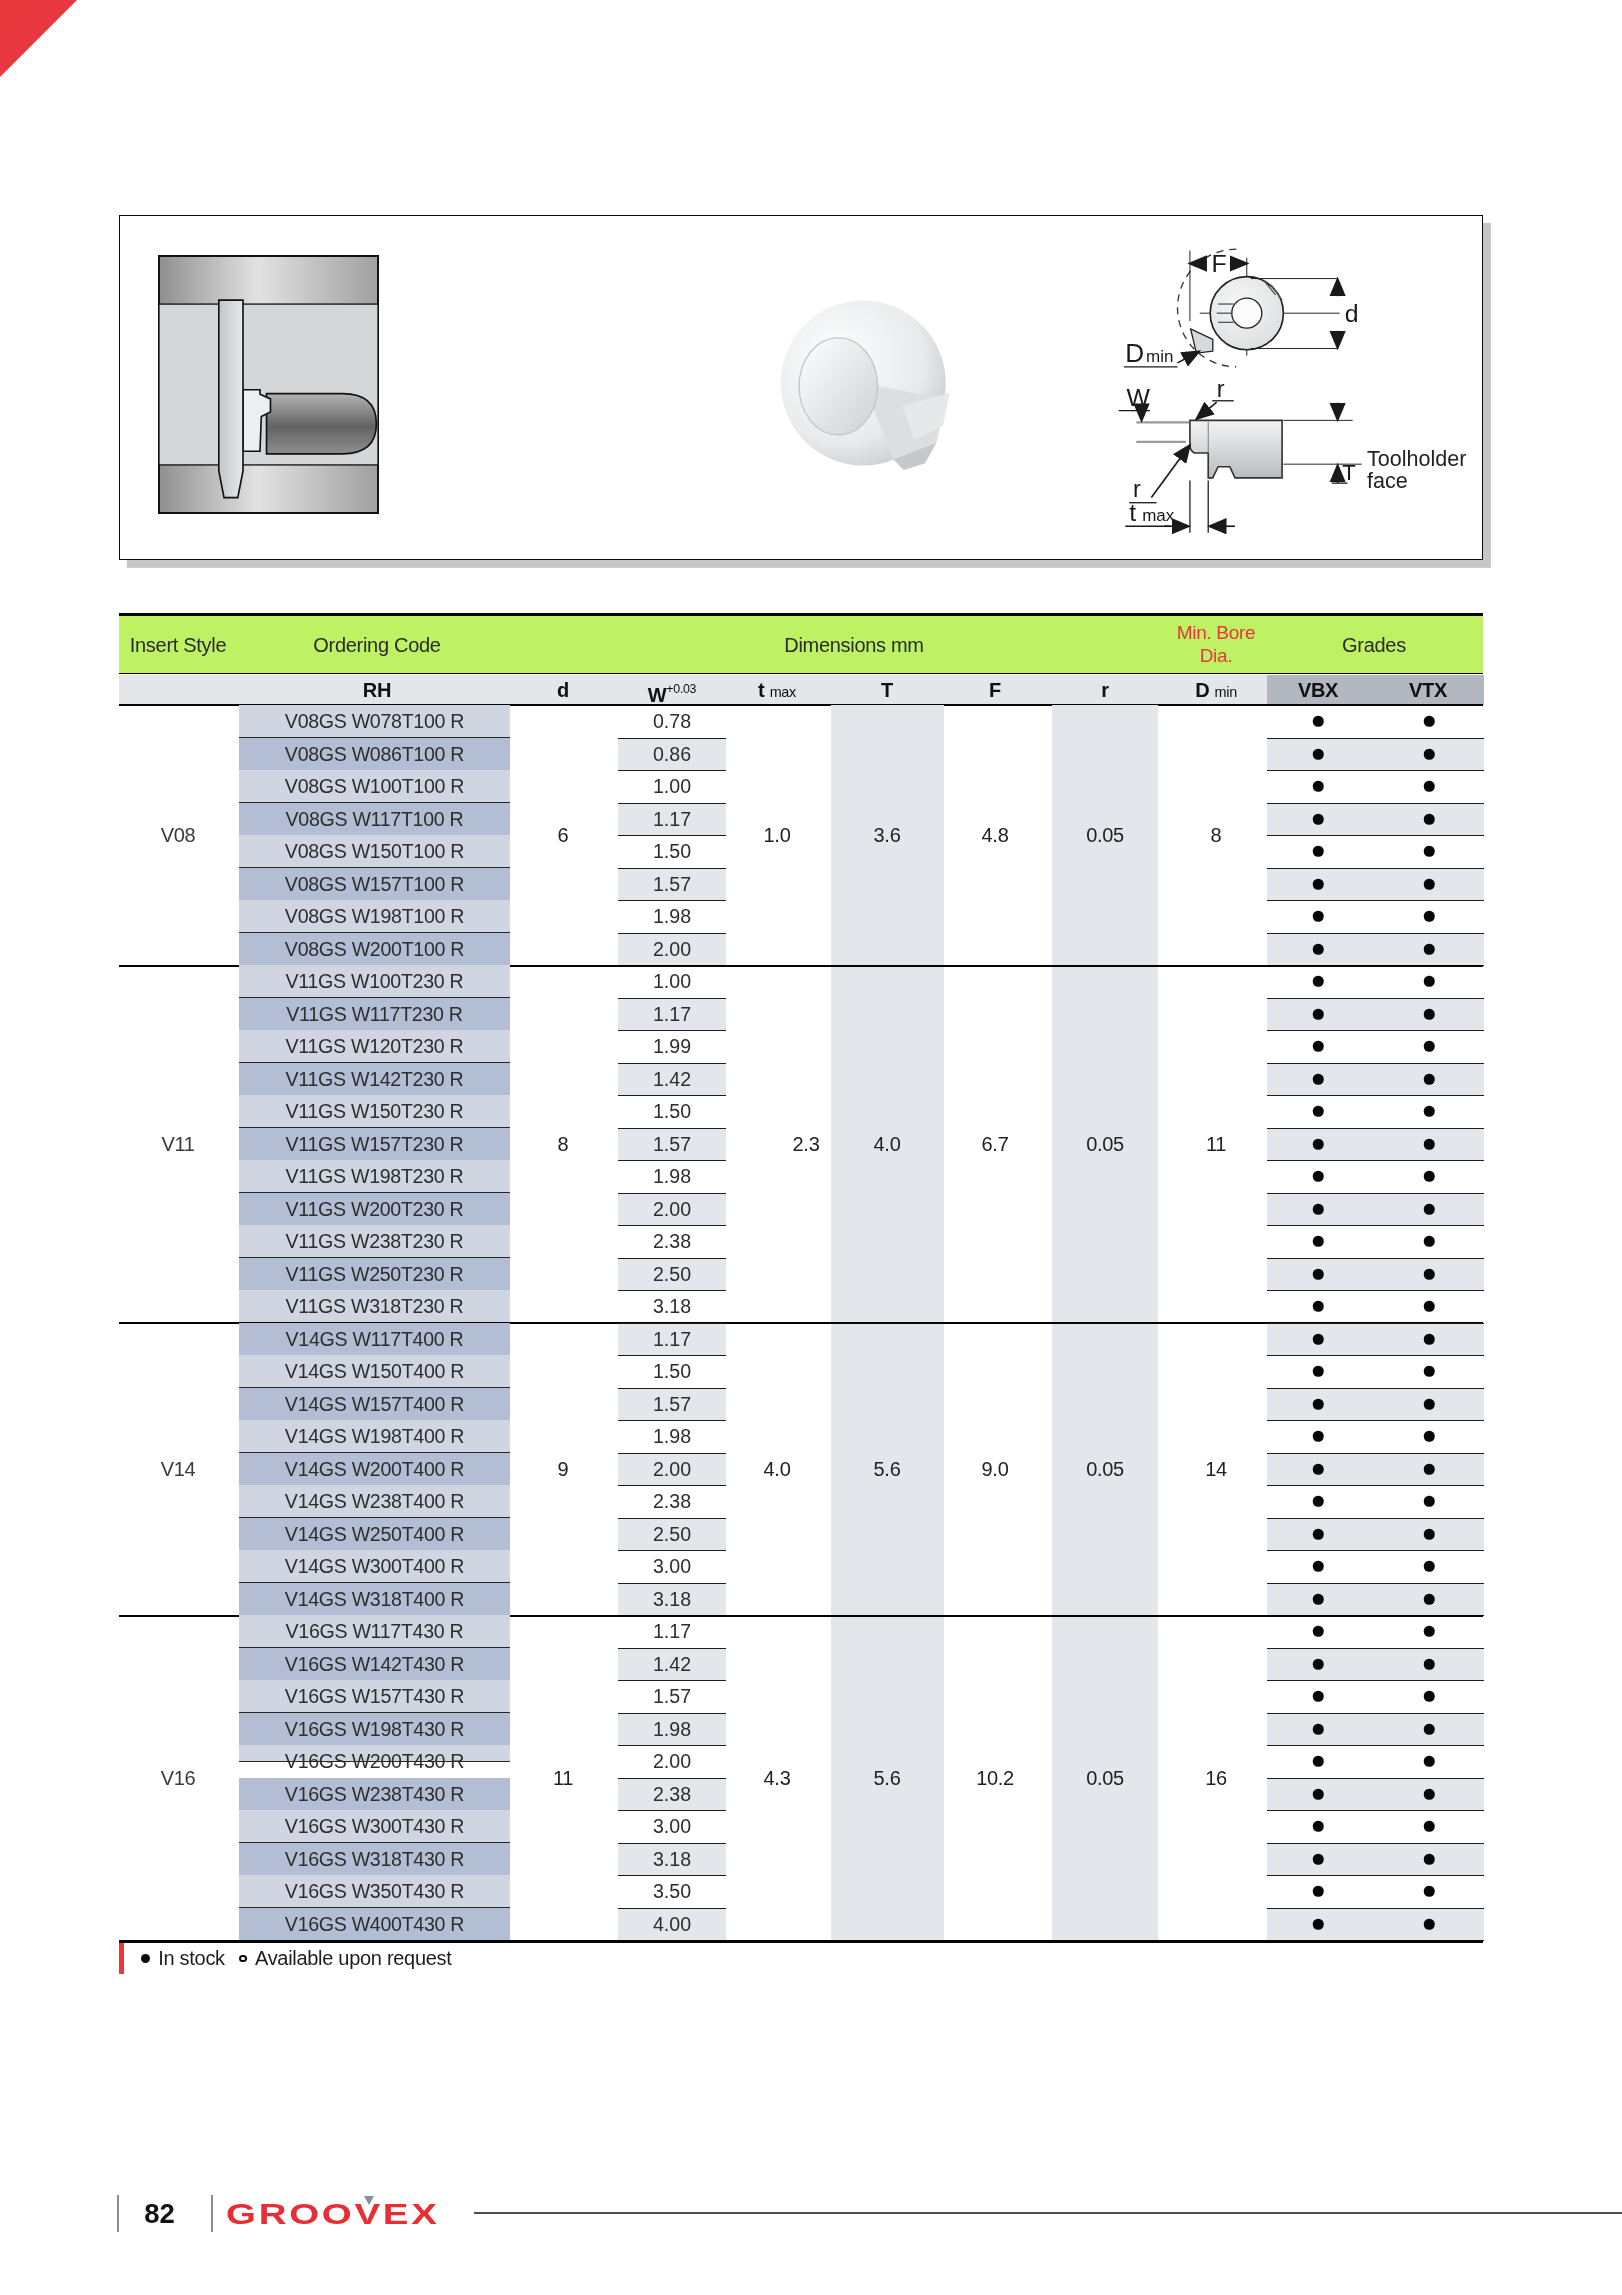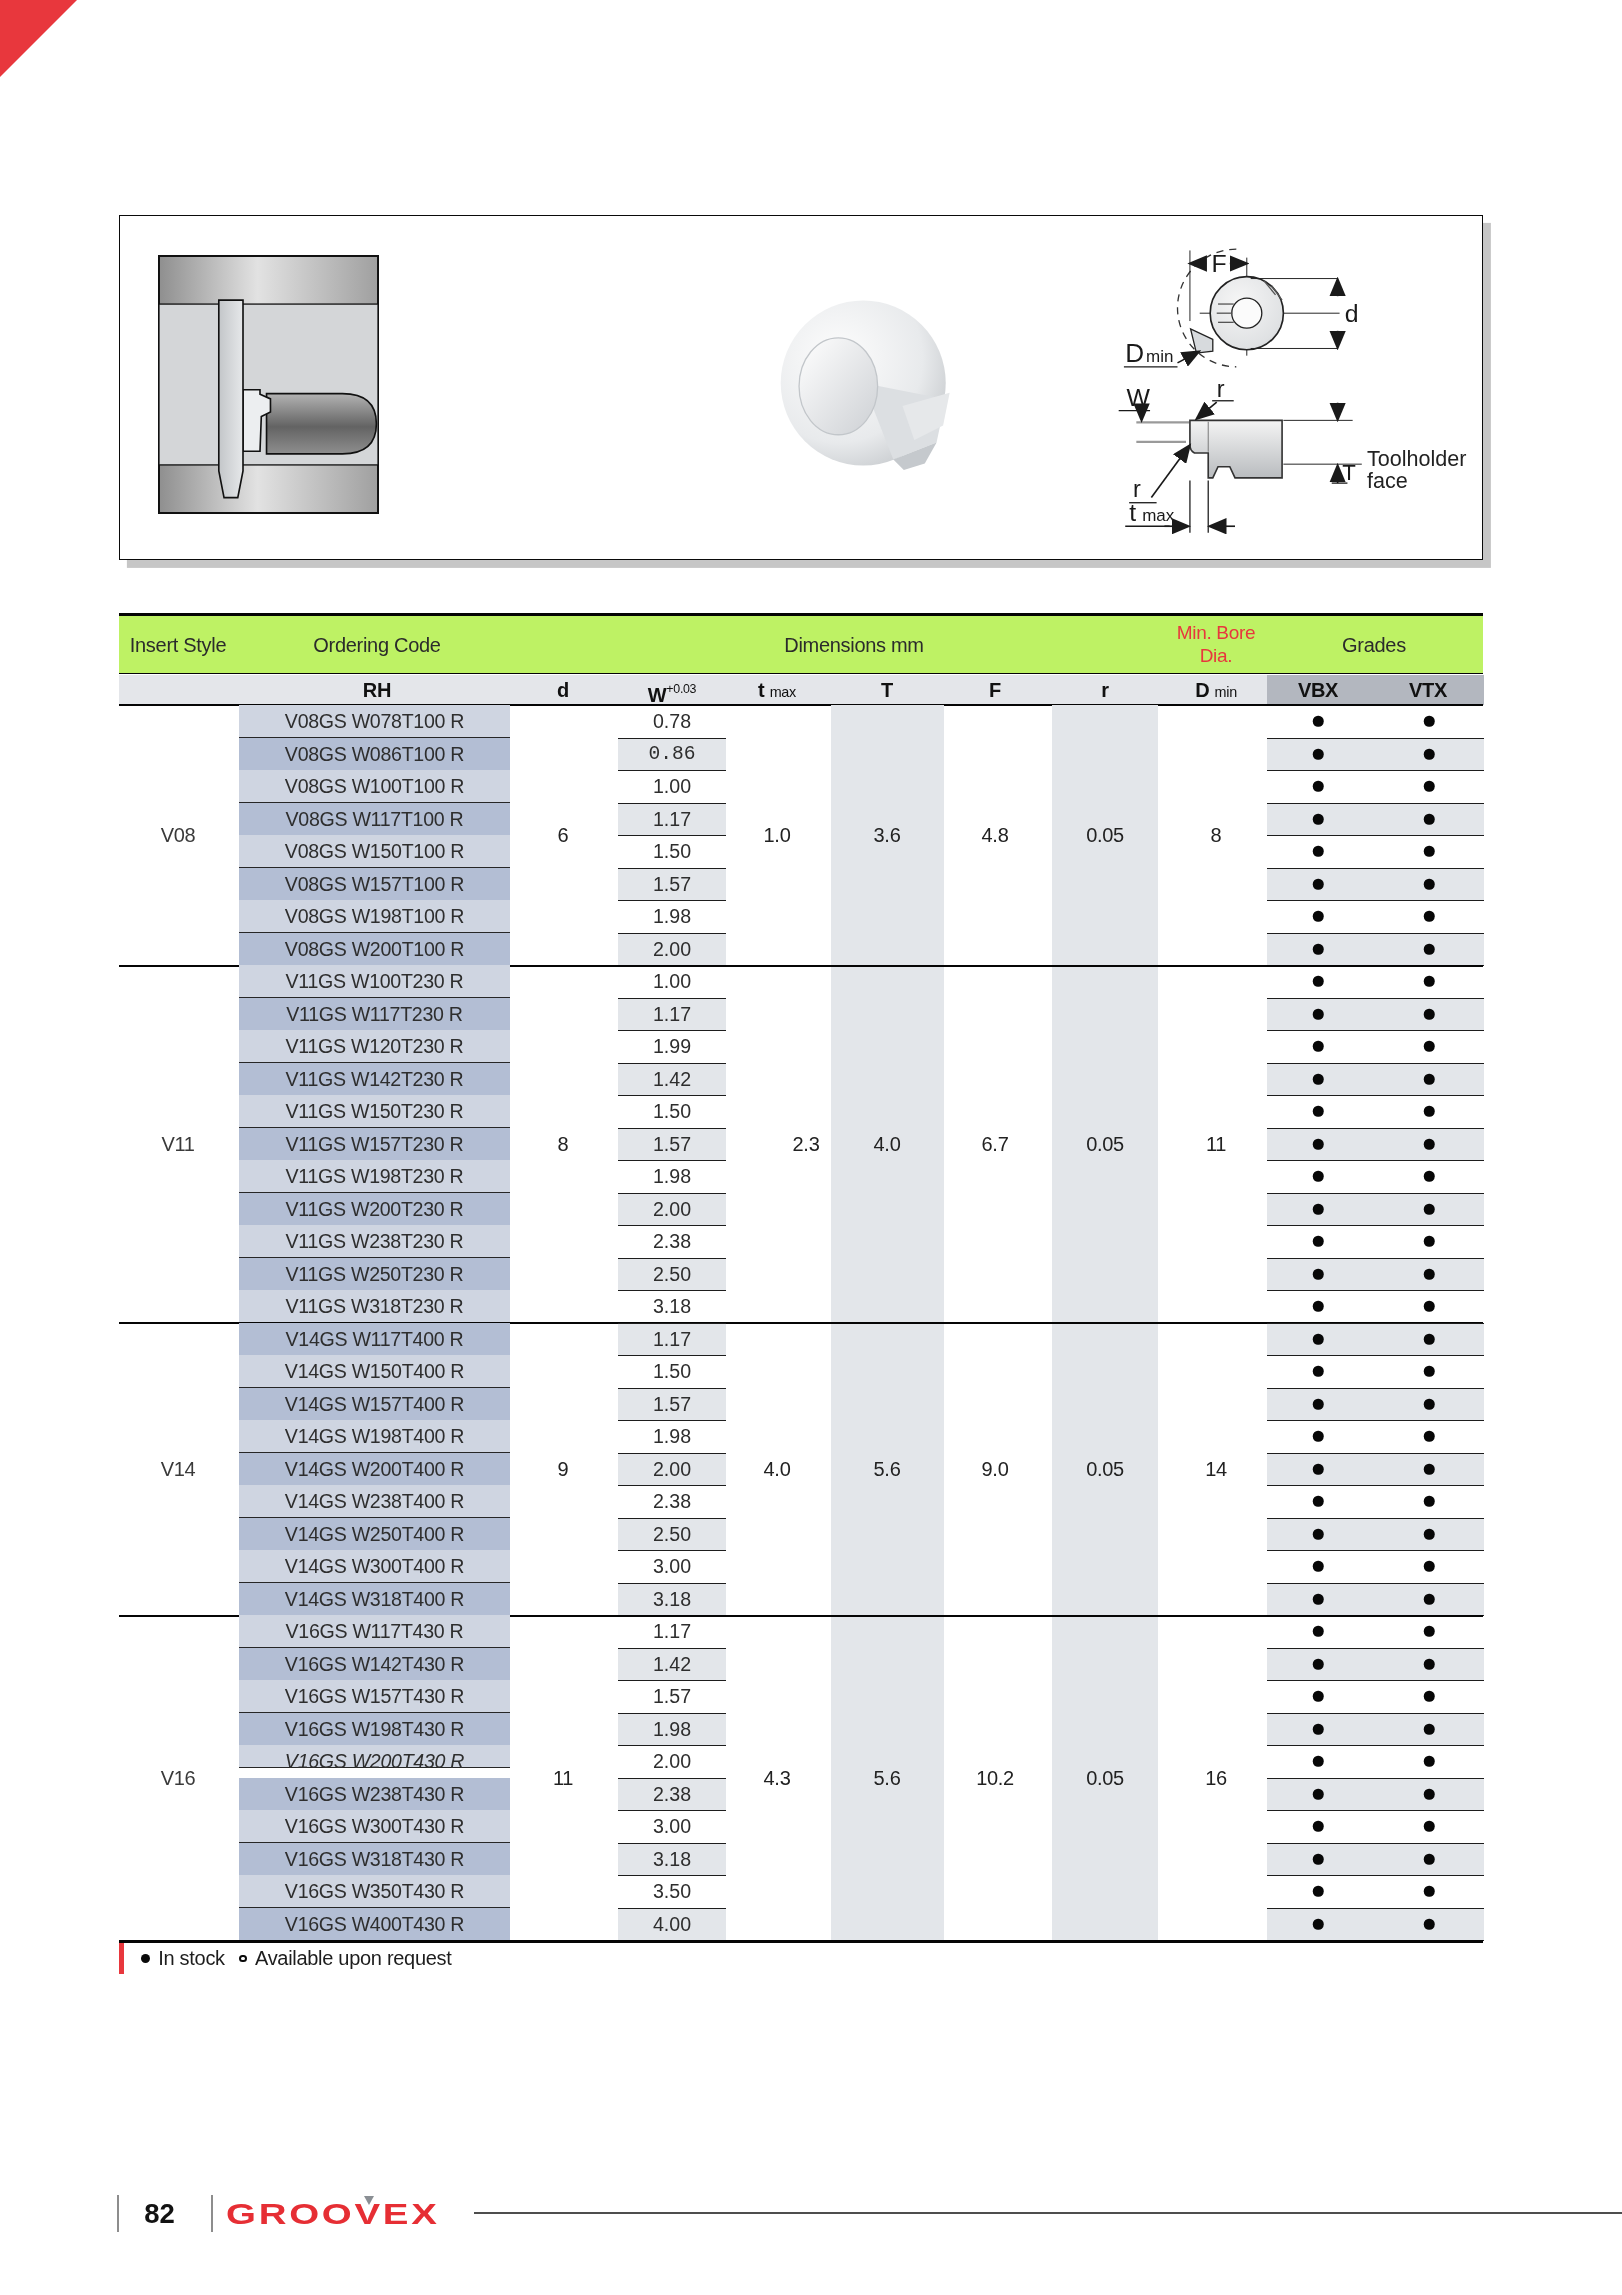"0.86" div.wcell { font-family: Liberation Mono, monospace -> none }
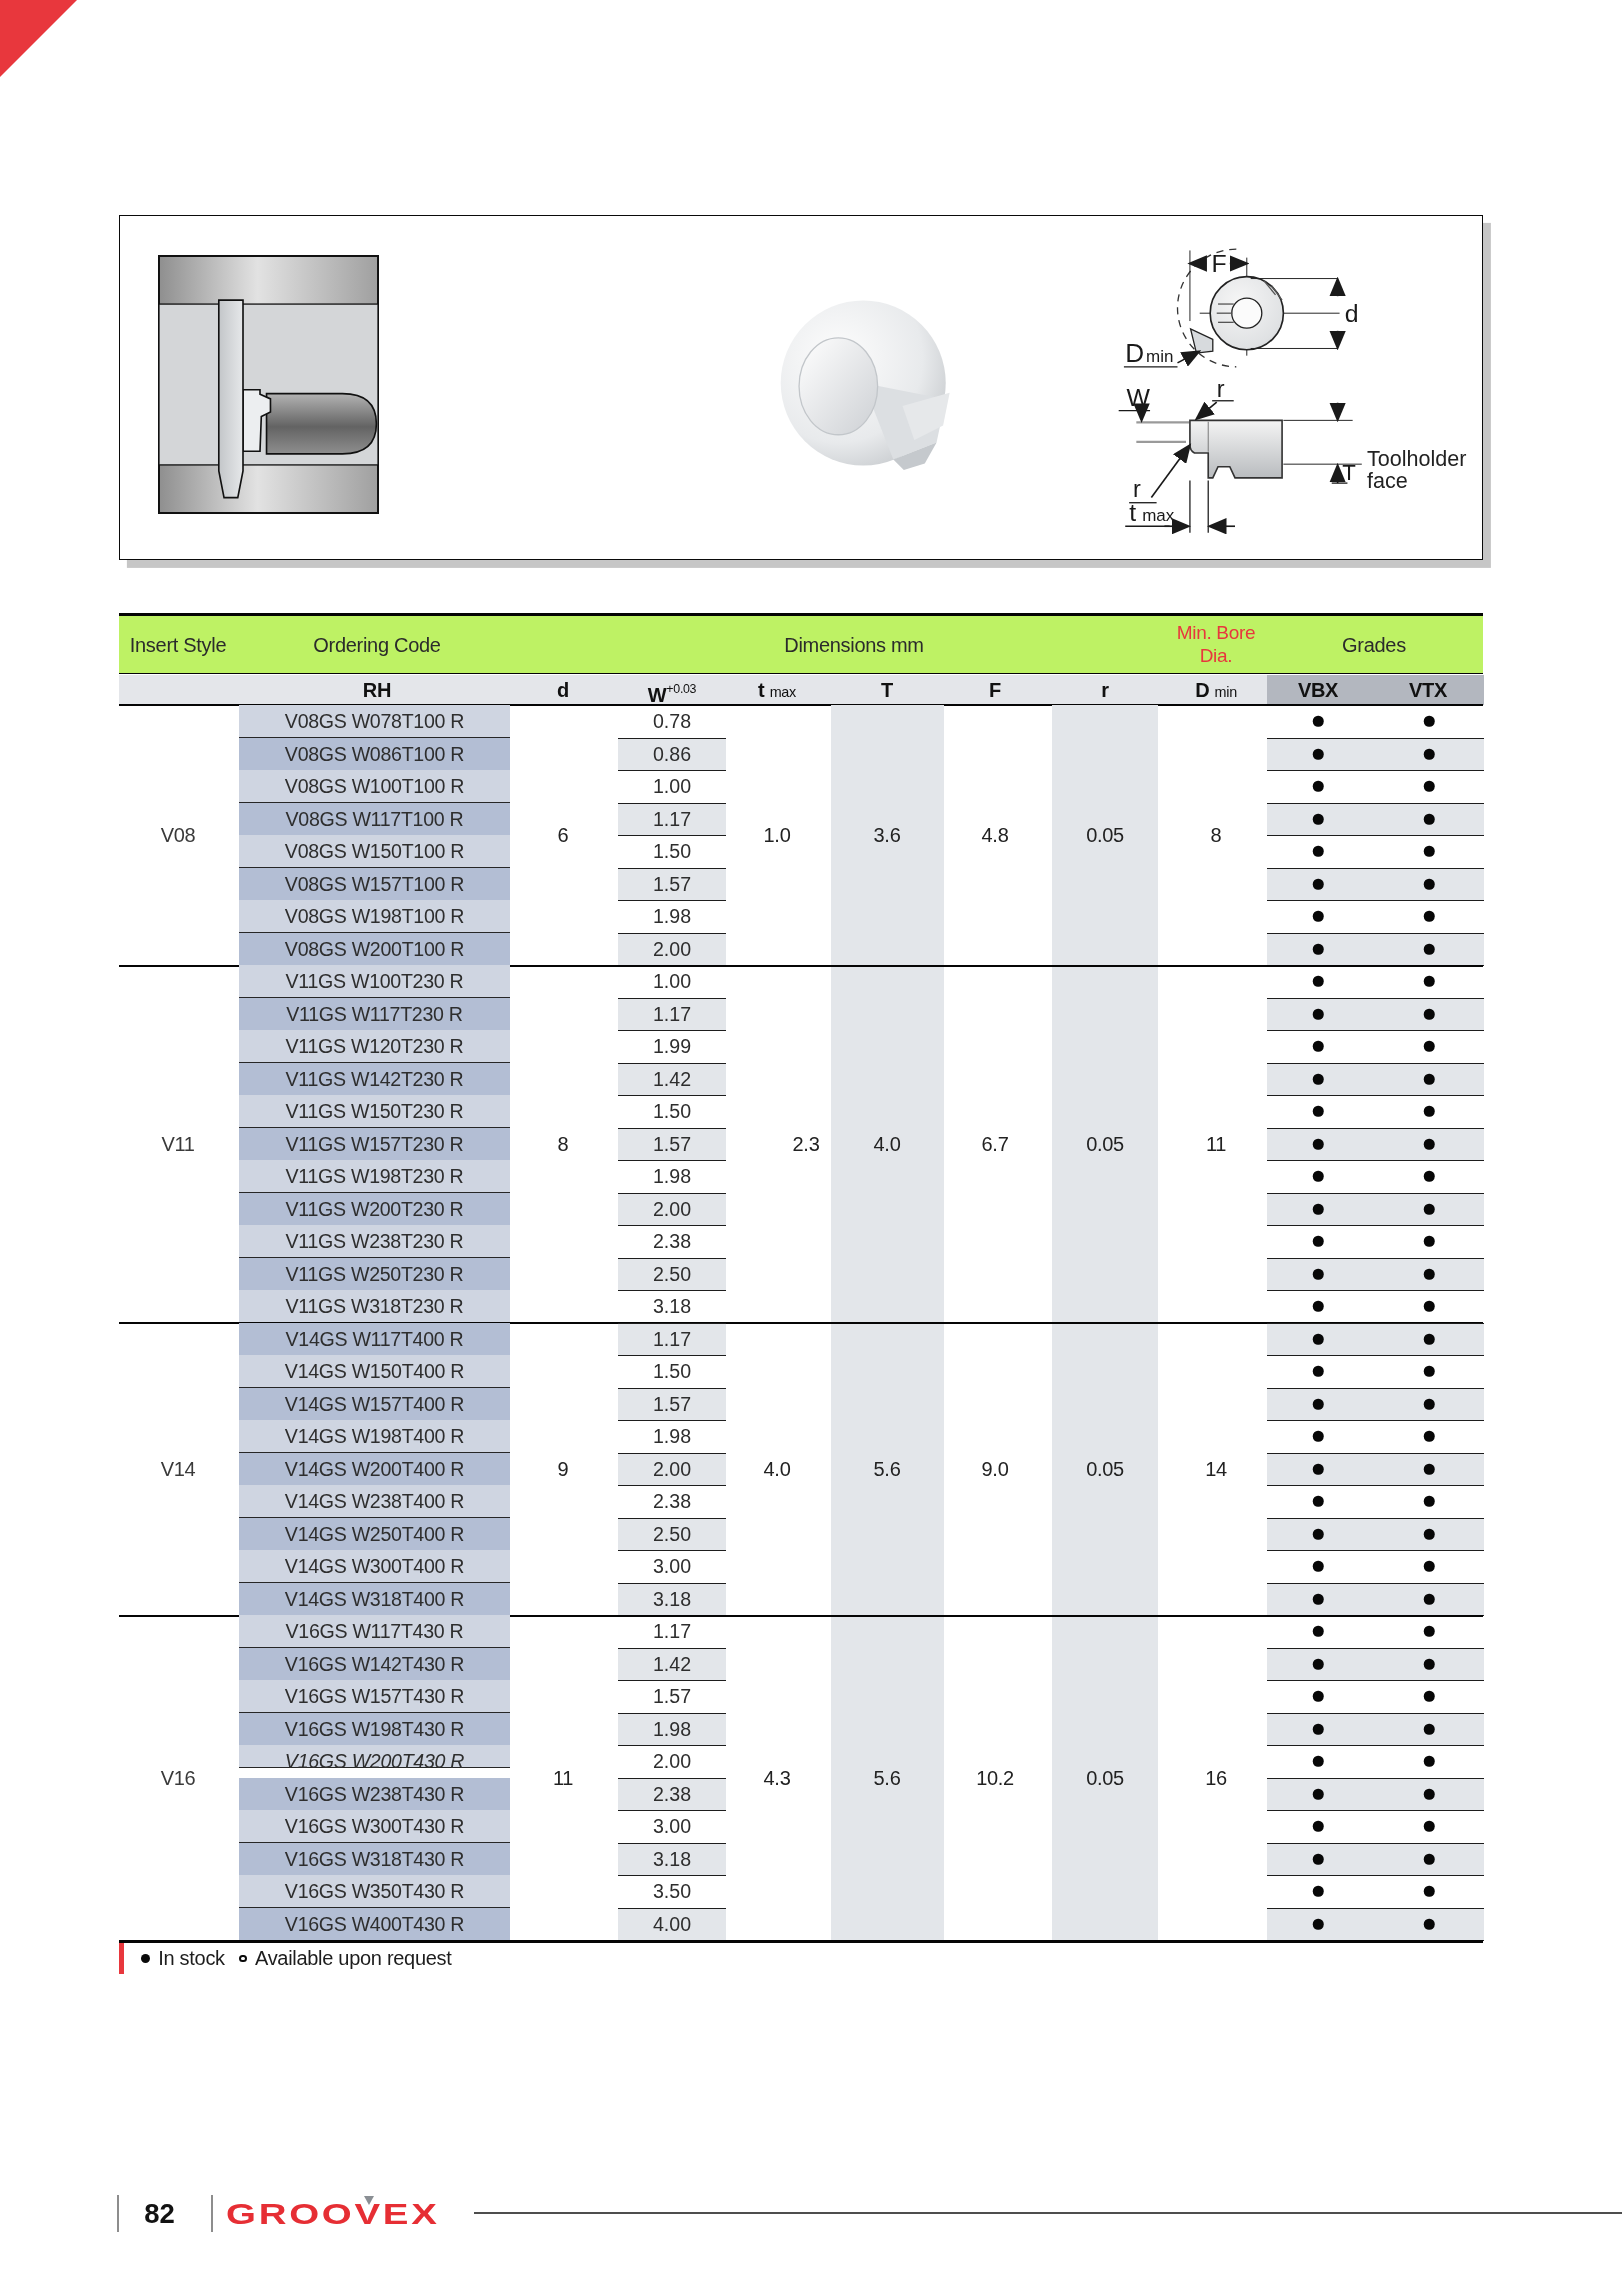"V16GS W200T430 R" div.codecell { font-style: italic -> none; height: 23px -> 17px }
